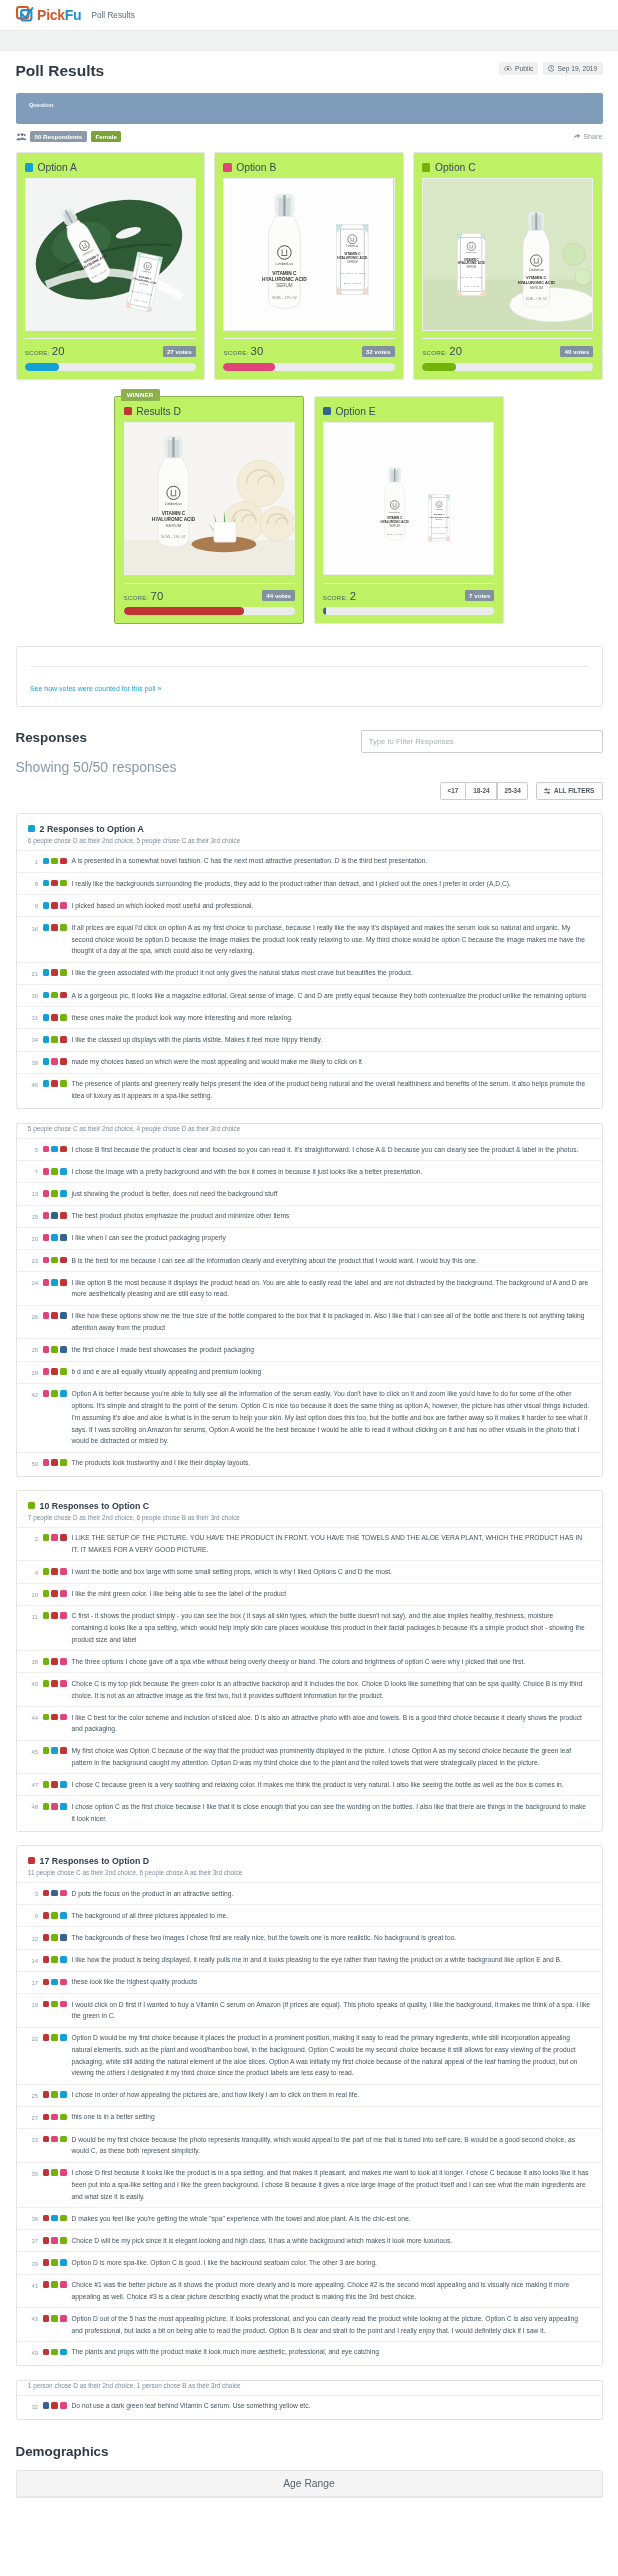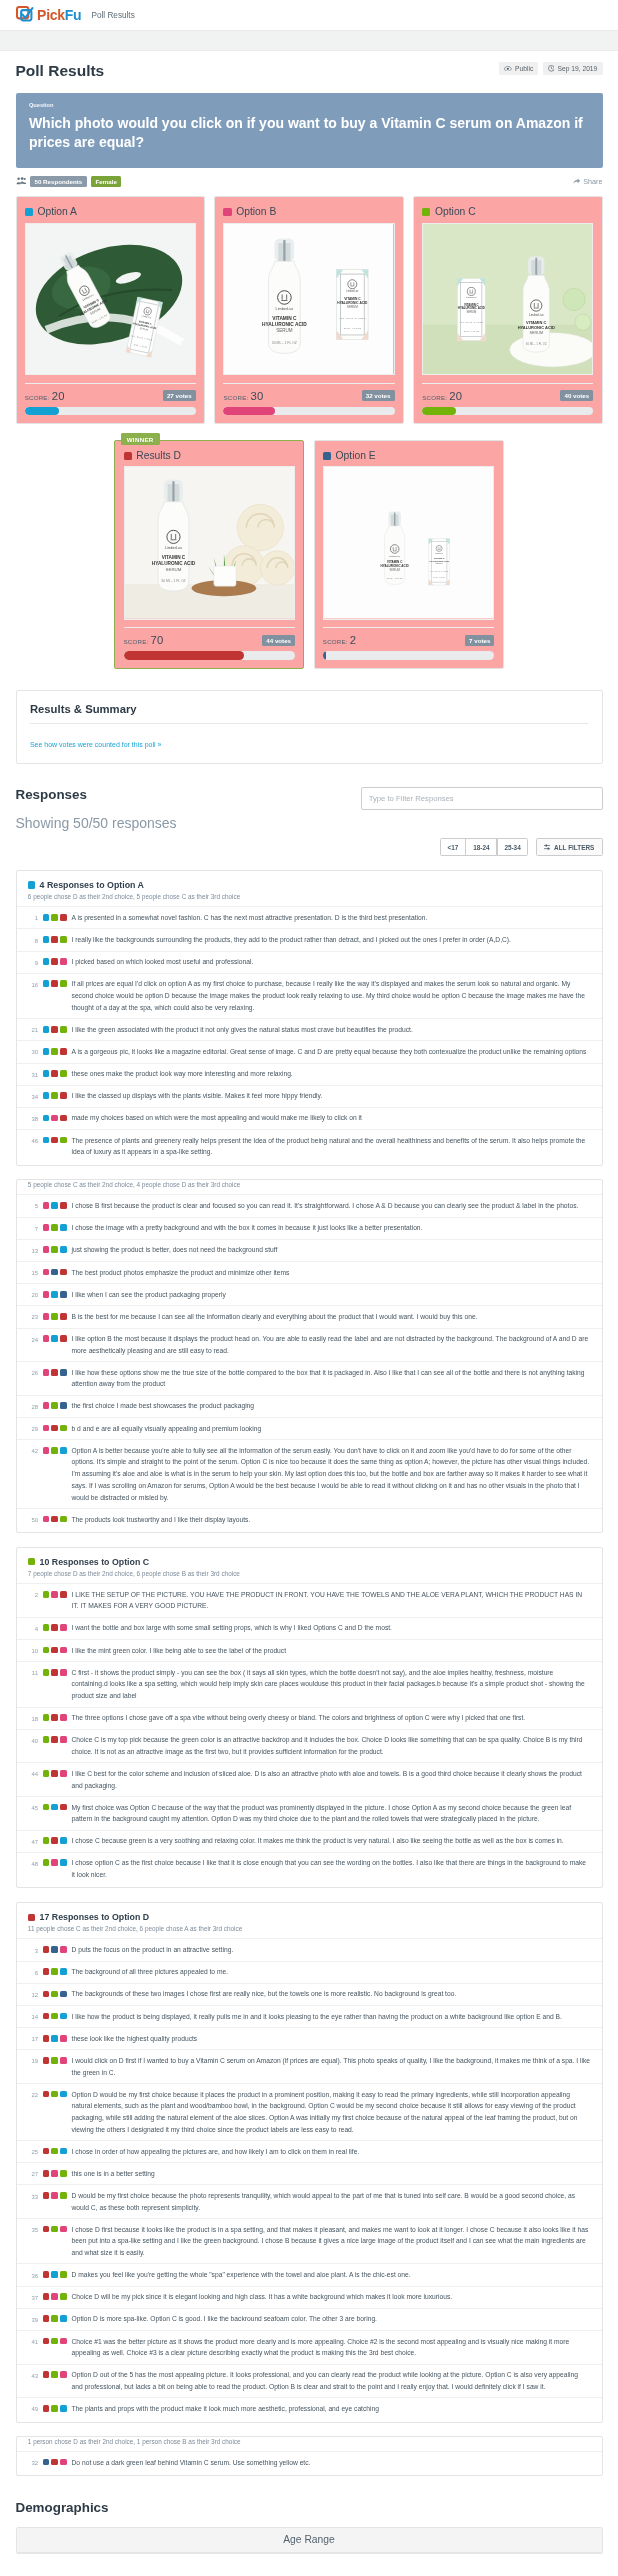"Which photo would you click" div.q-text { html: <div>Which photo would you click on if you want to buy a Vitamin C serum on Amazon if prices are equal?</div> -> none }
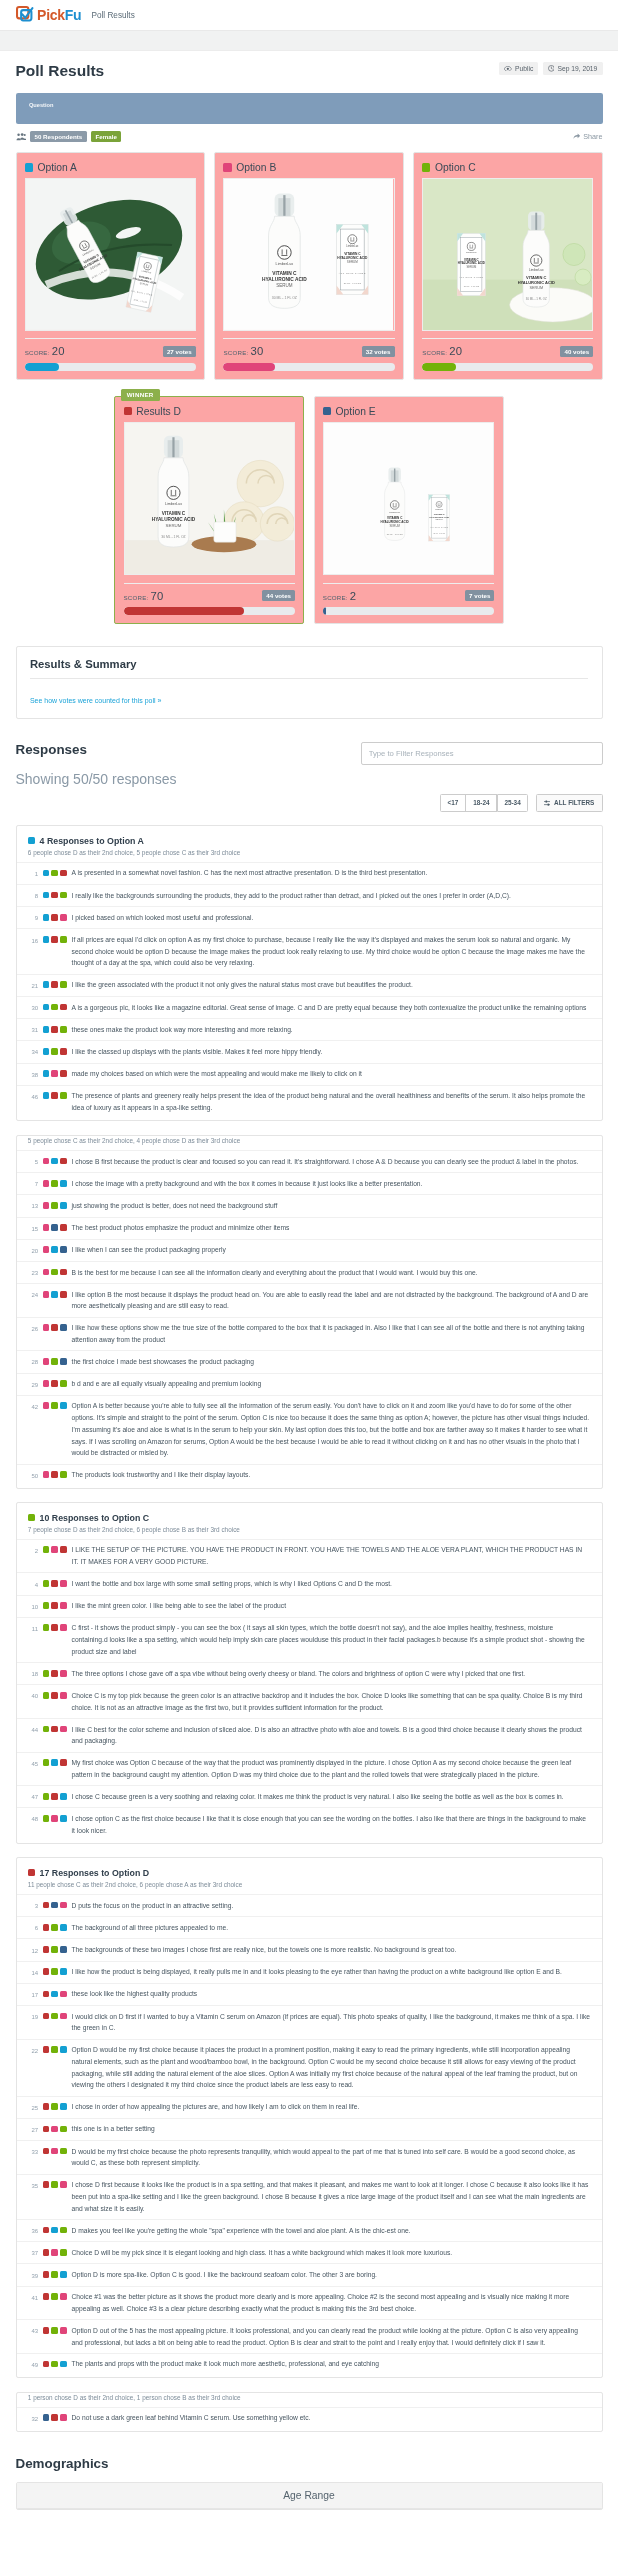"Option A" .option-card { background: #fca5a5 -> #bef264 }
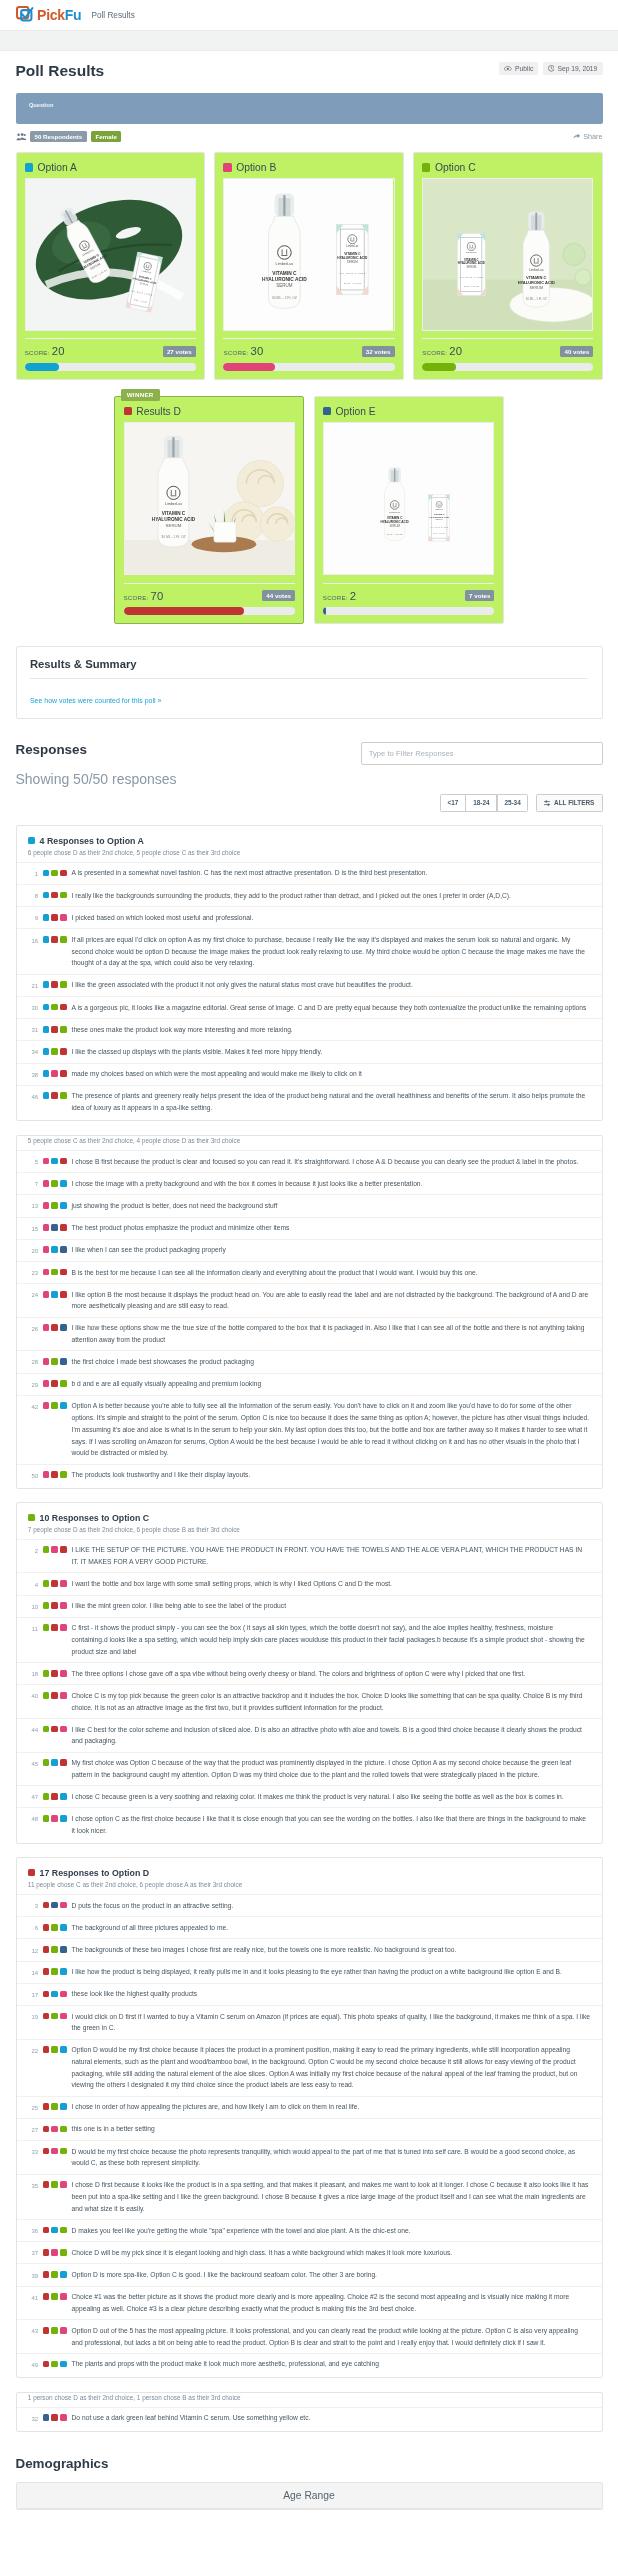"Results & Summary" h3 { html: <h3>Results &amp; Summary</h3> -> none }
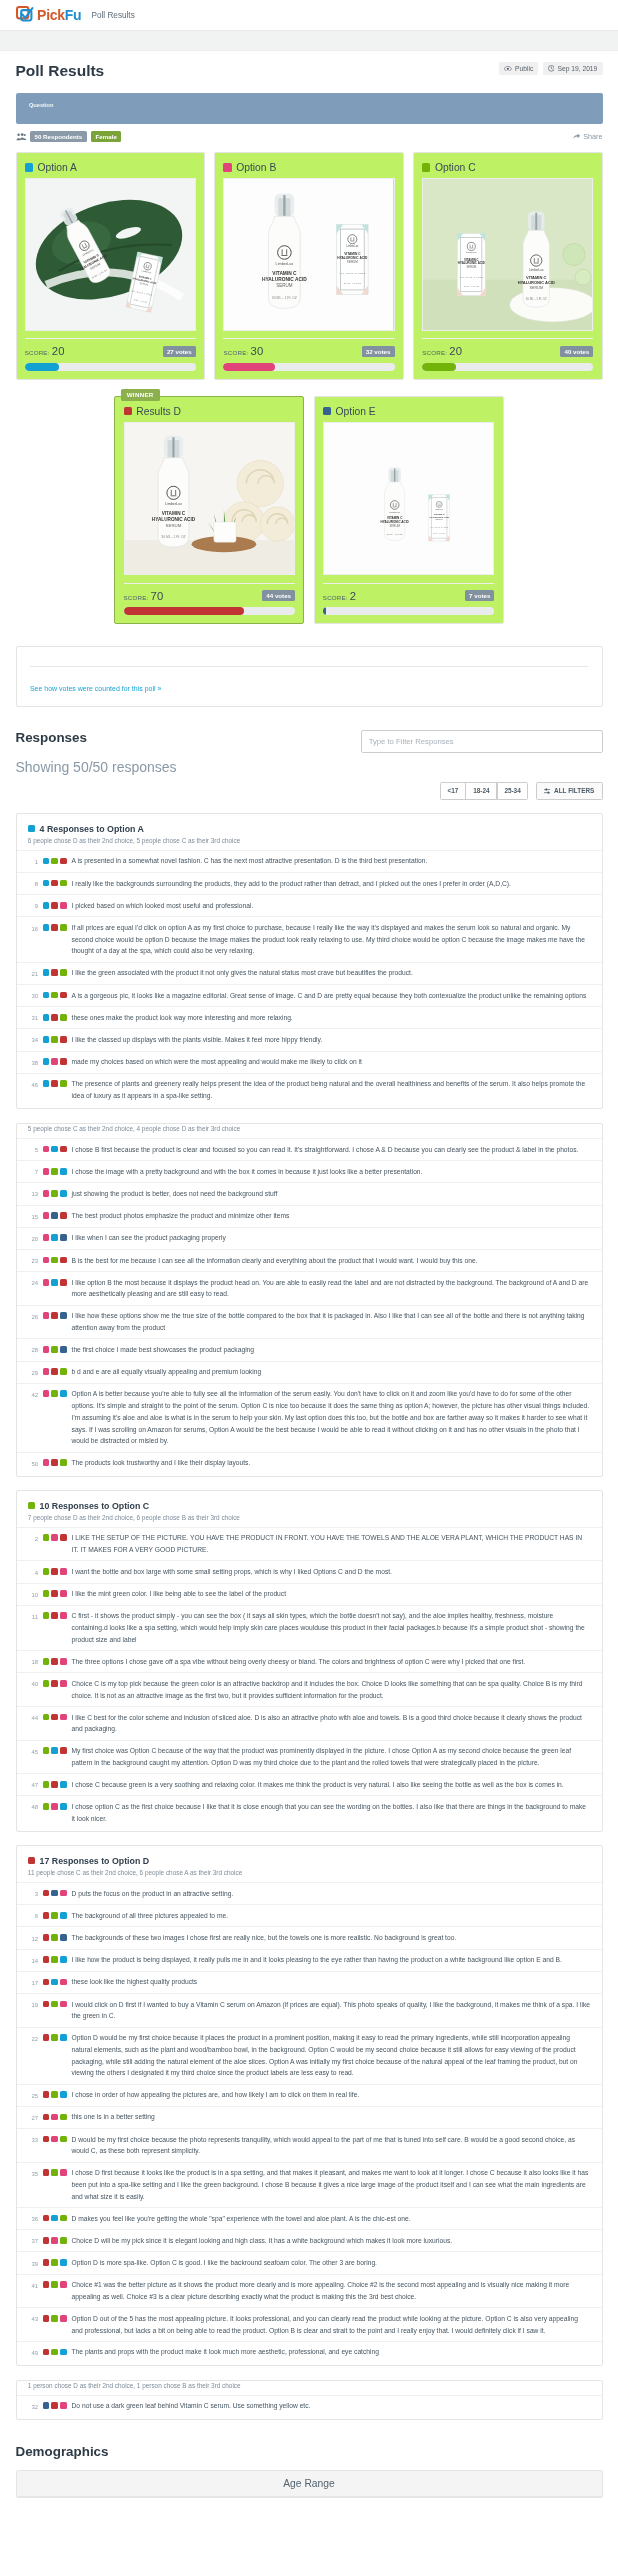"4 Responses to Option A" span.group-title { text: 4 -> 2 }
